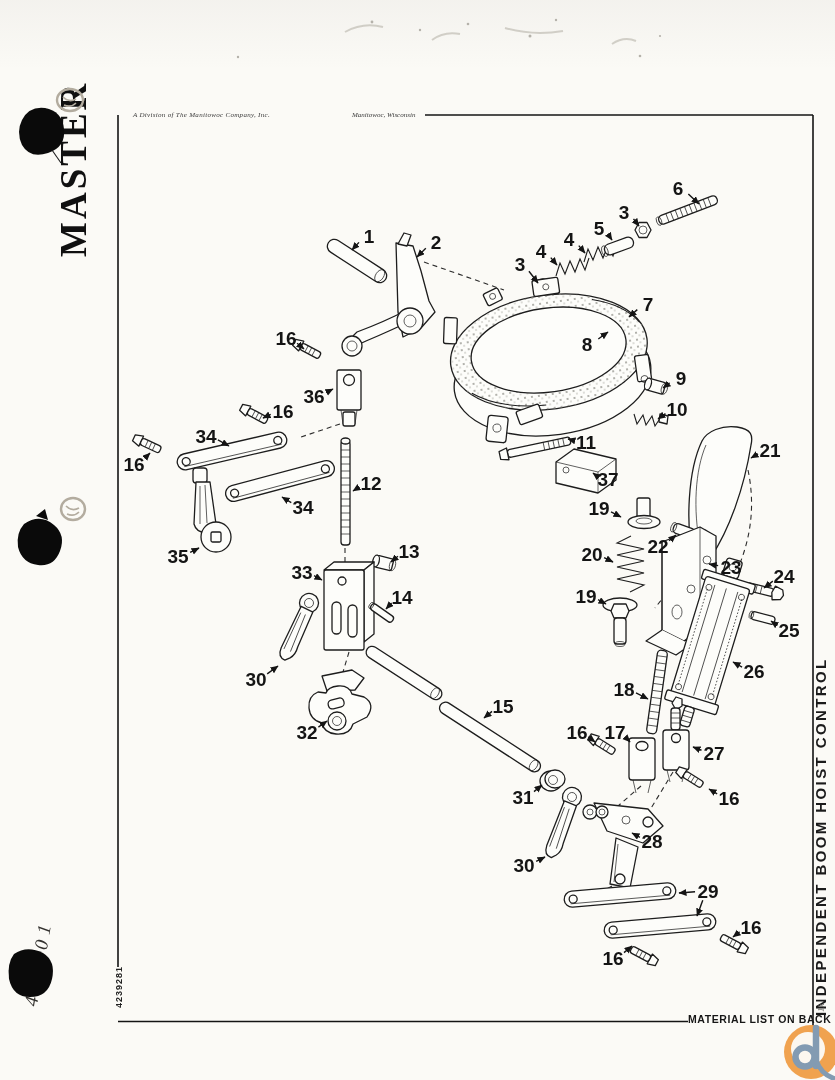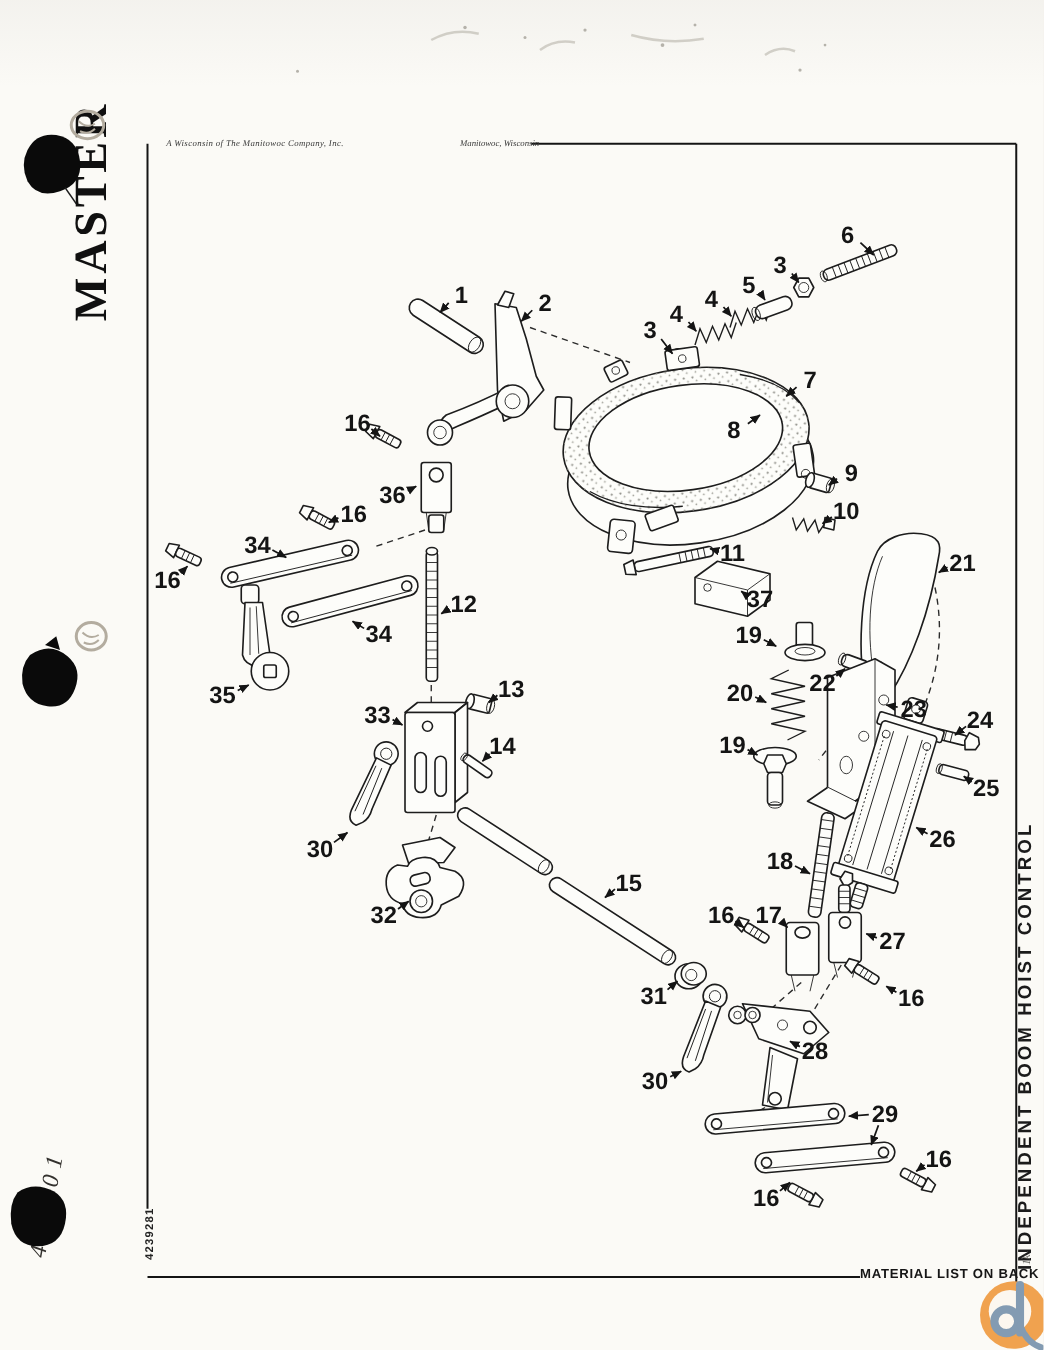"A Wisconsin of The Manitowoc" div.hdr-div { text: Wisconsin -> Division }
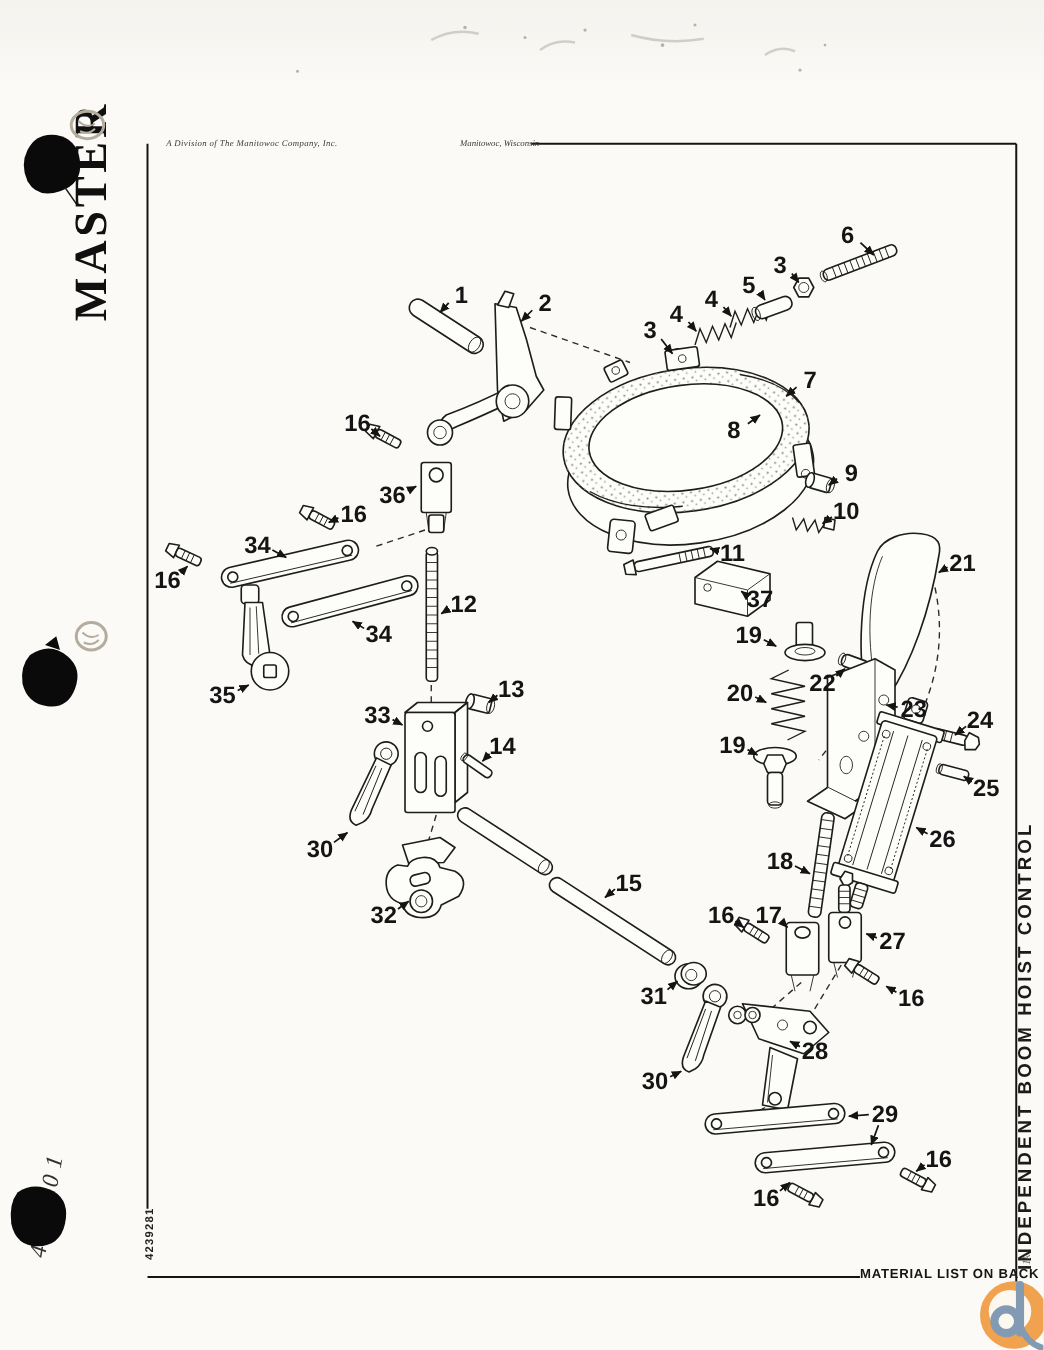"Manitowoc, Wisconsin" .hdr-loc { left: 368px -> 352px }
